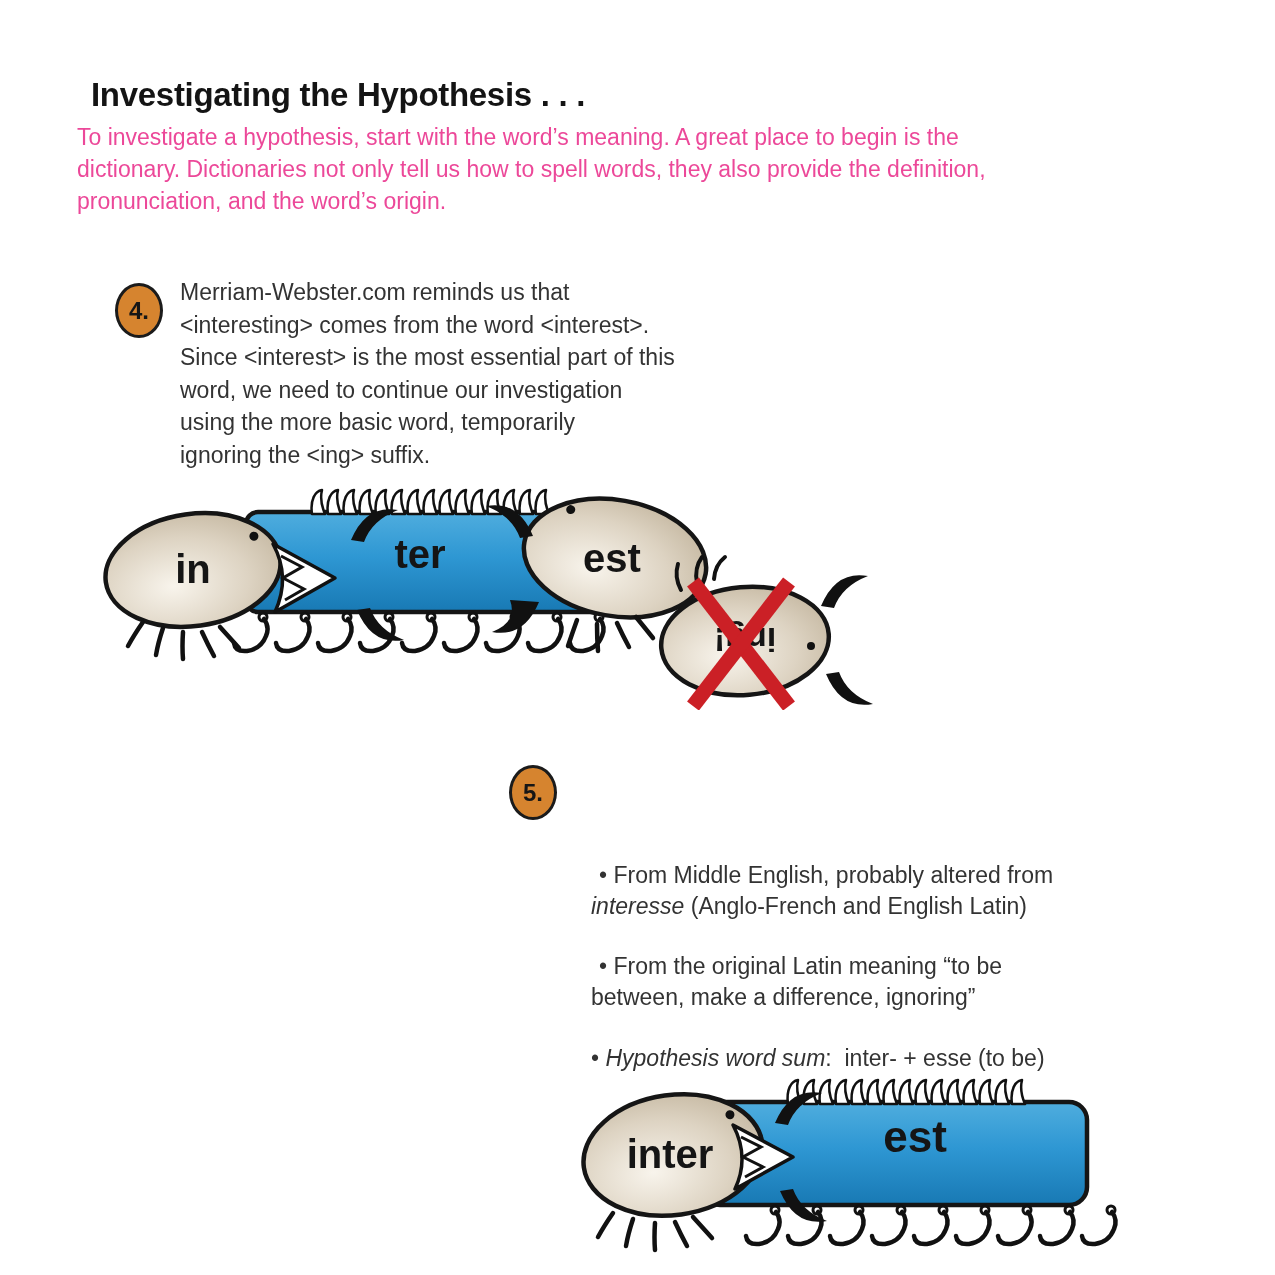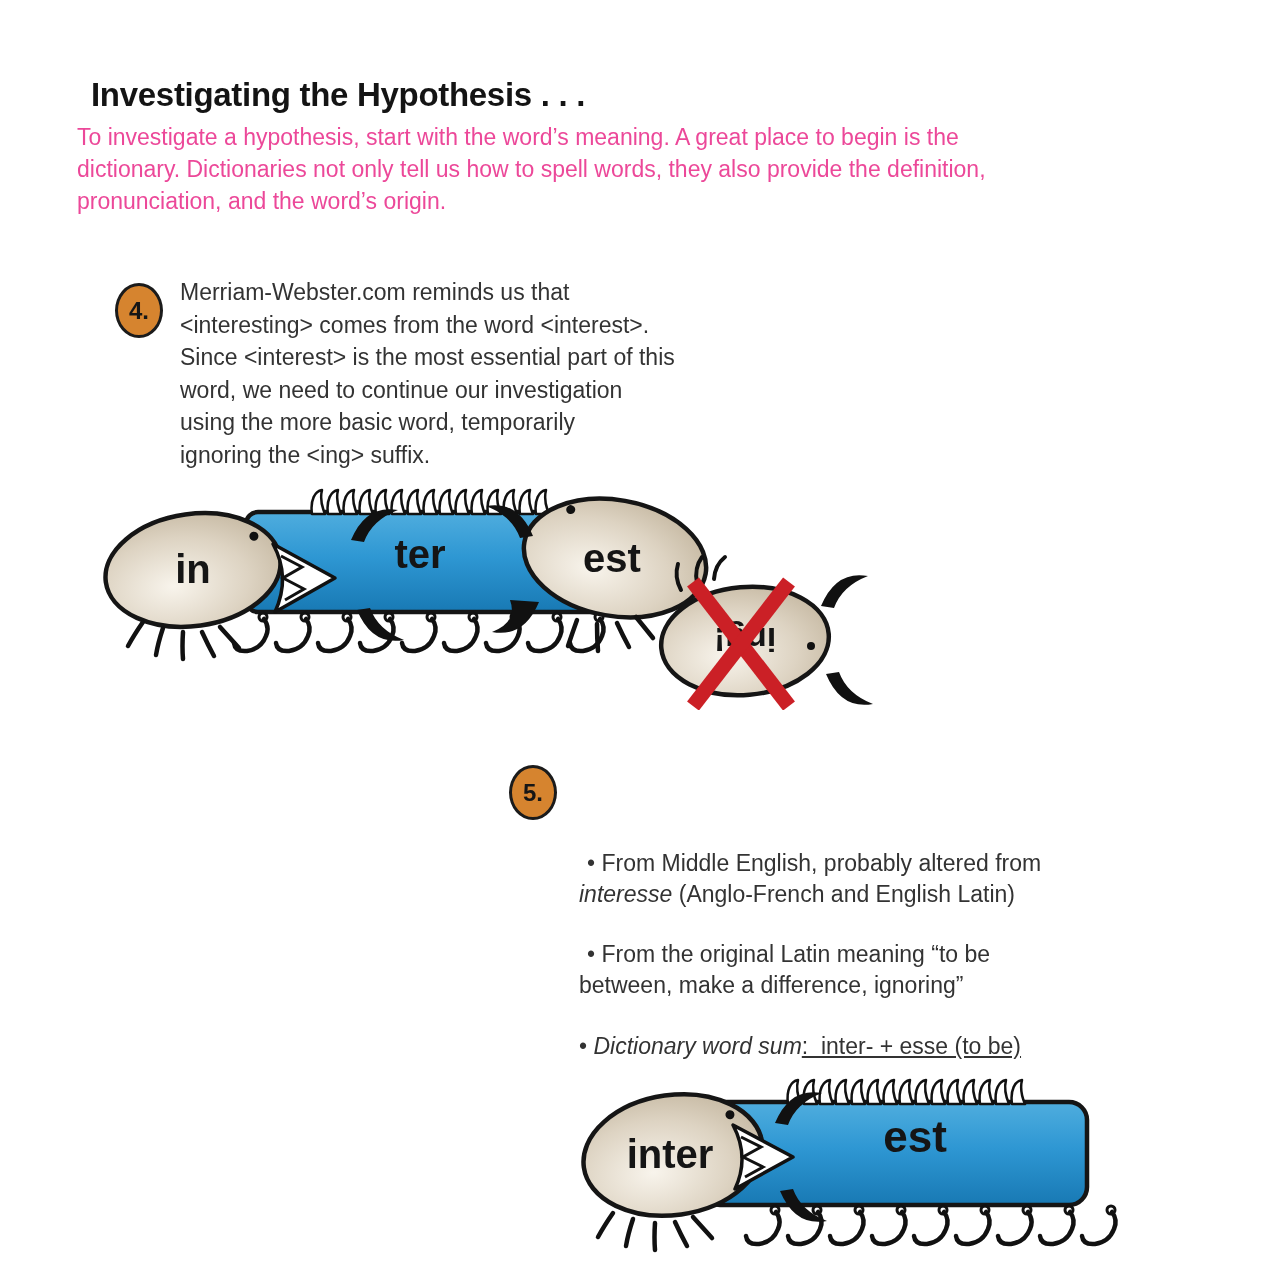"• From Middle English, probably" .bullet { margin: 4px -> 16px }
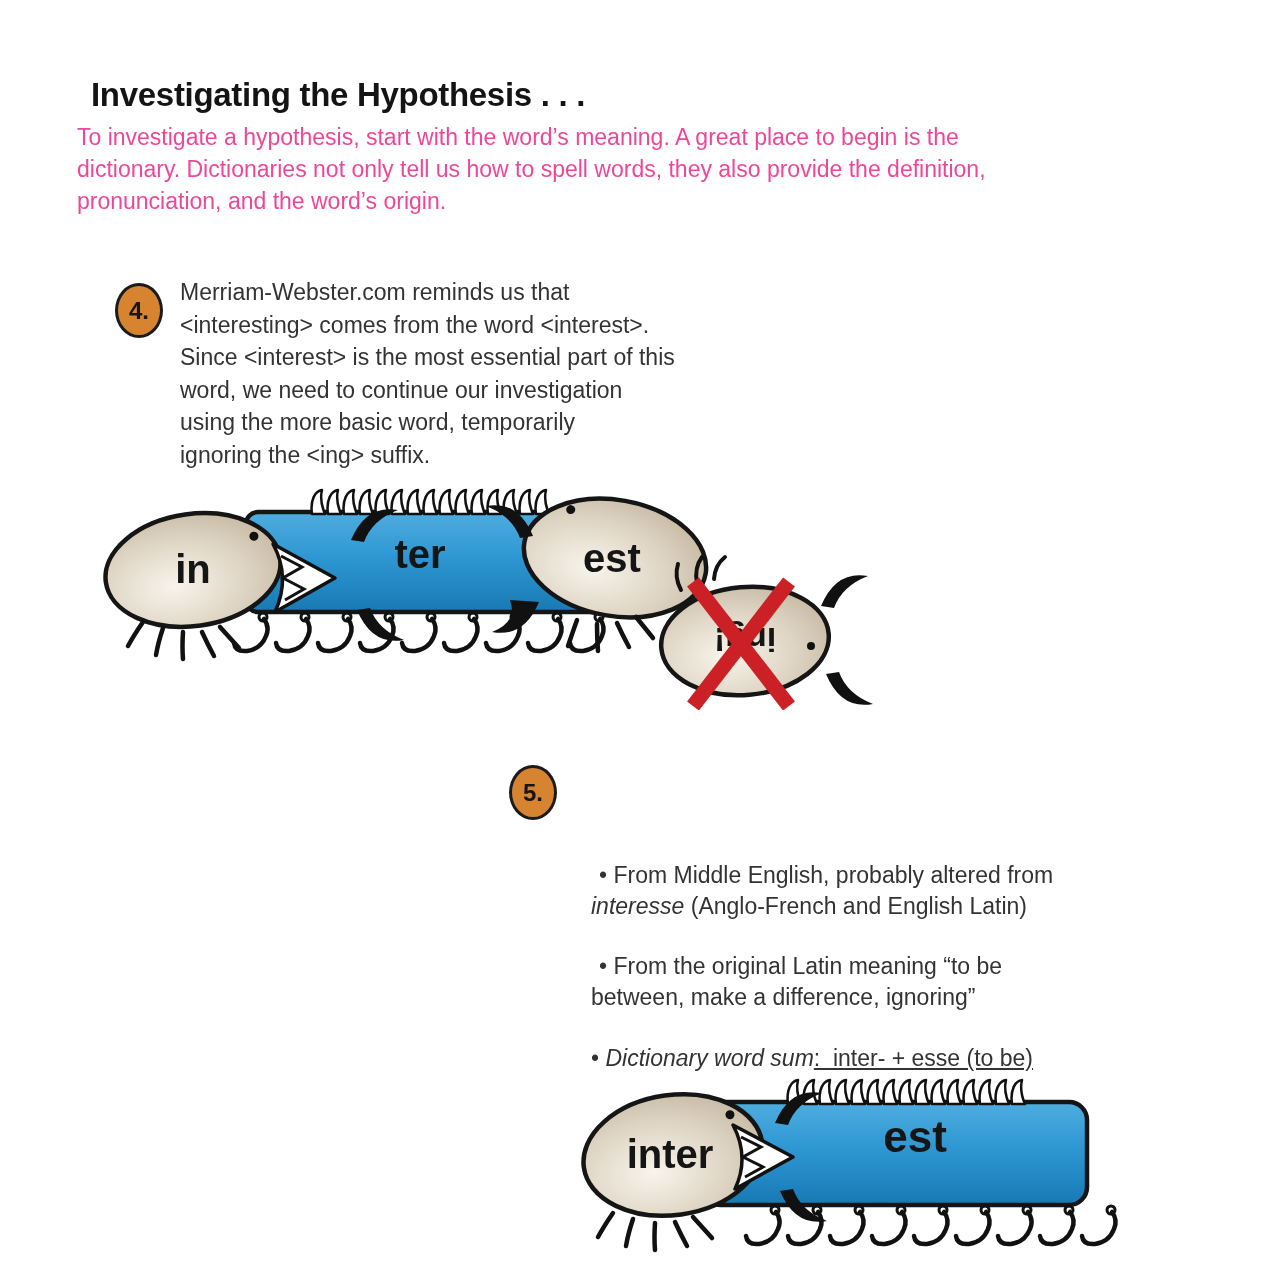"Dictionary word sum" span.it { text: Dictionary -> Hypothesis }
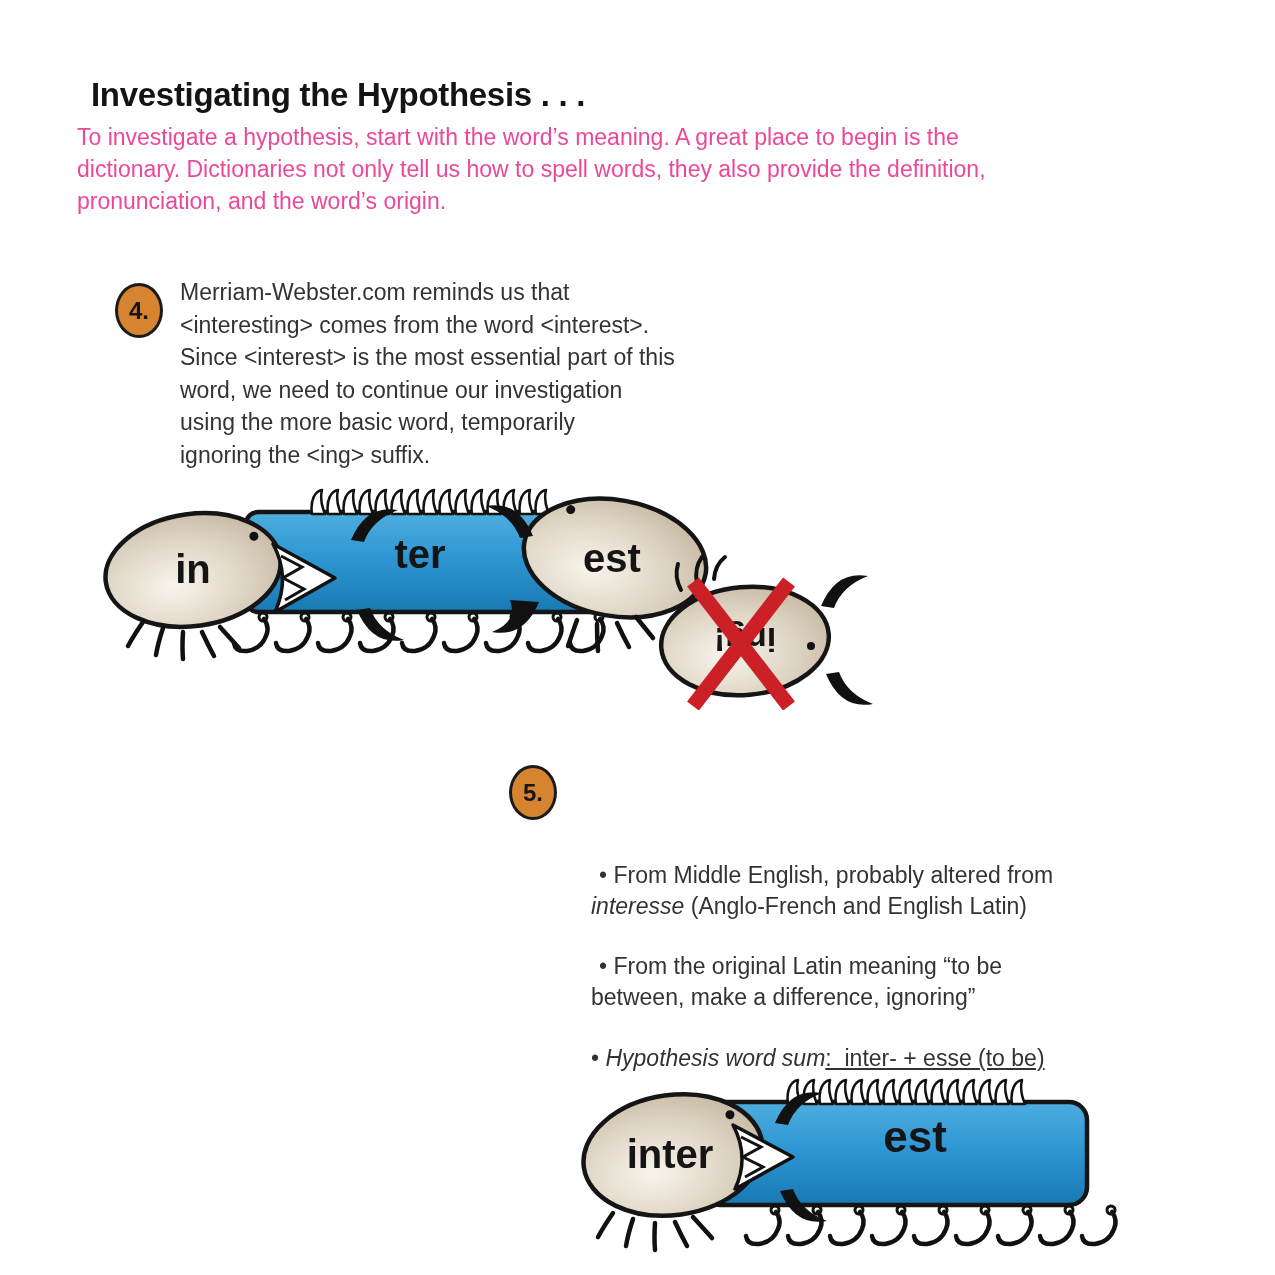": inter- + esse (to" .pre { text-decoration: underline -> none }
